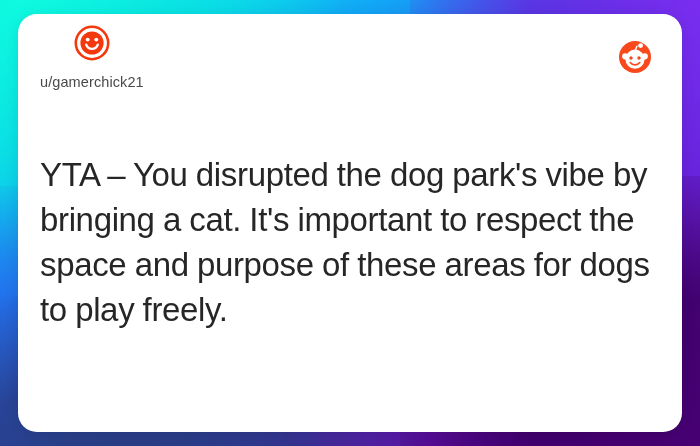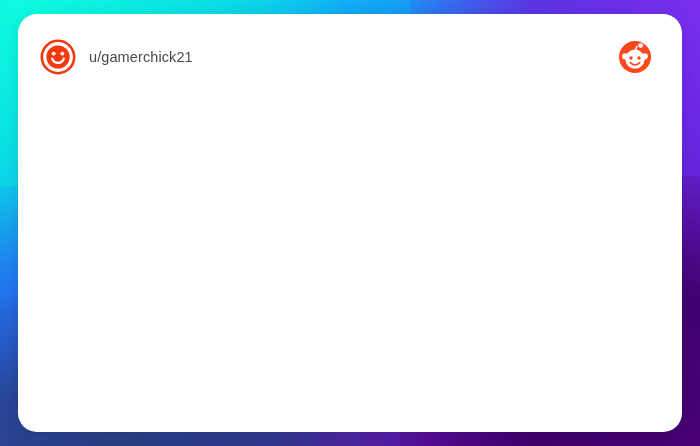"u/gamerchick21" .author { flex-direction: none -> column }
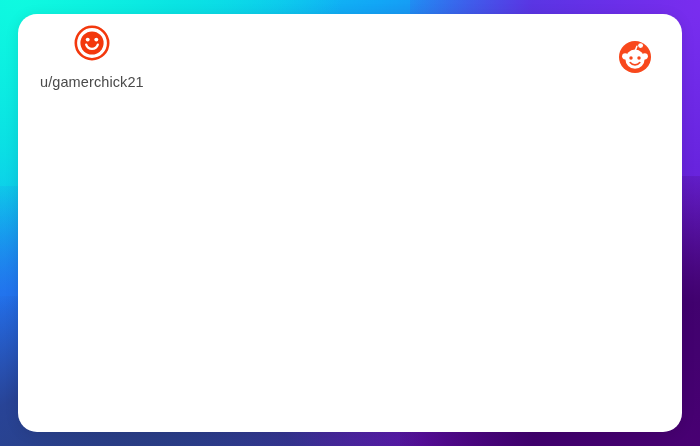"YTA – You disrupted the" div.card-body { html: none -> <div> <p>YTA – You disrupted the dog park's vibe by bringing a cat. It's important to respect the space and purpose of these areas for dogs to play freely.</p> </div> }
